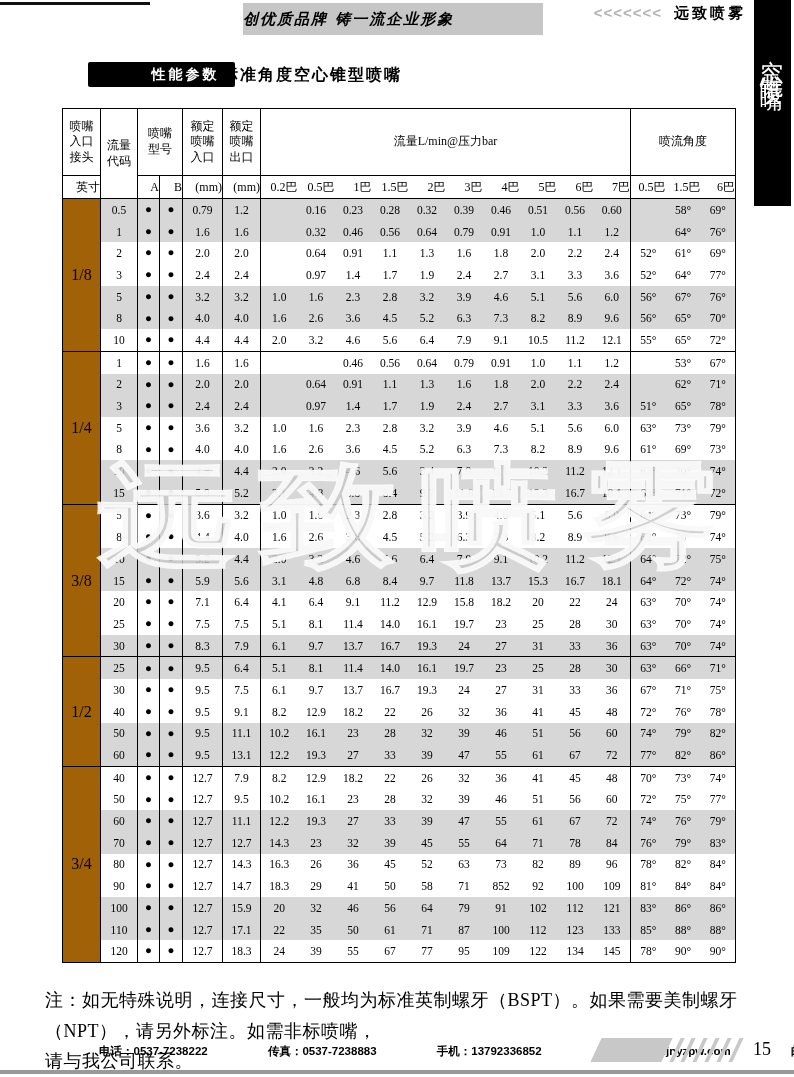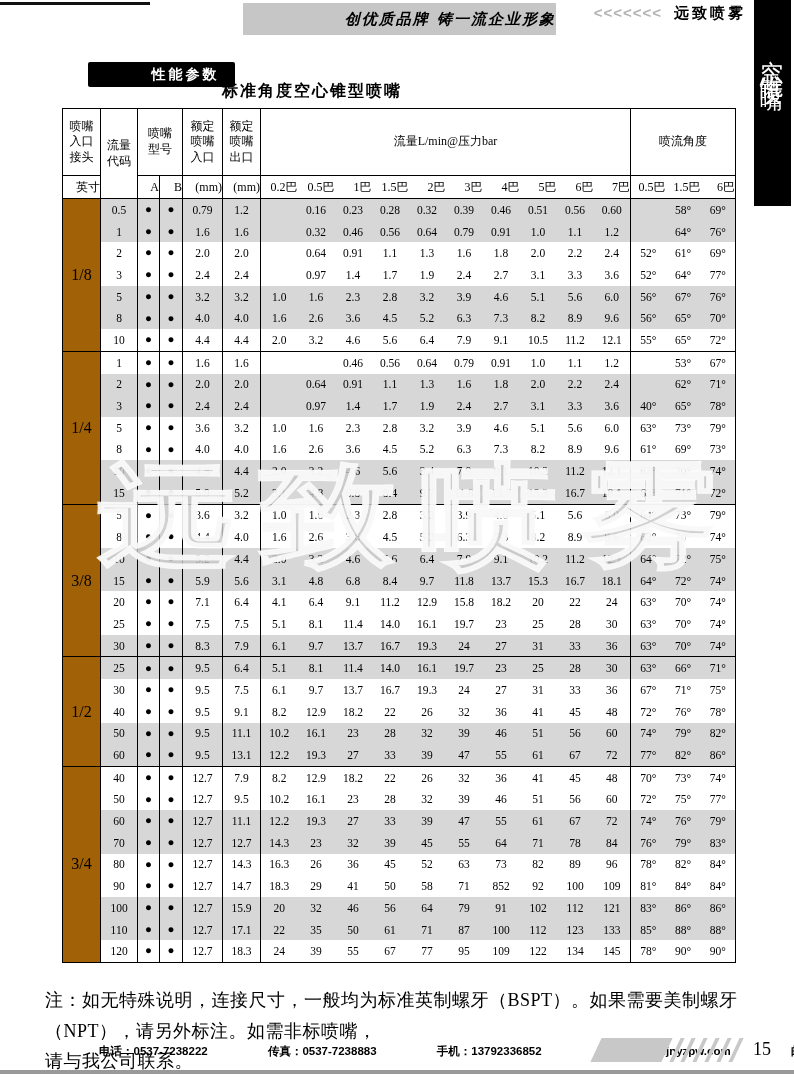"创优质品牌 铸一流企业形象" .banner { padding-left: 13px -> none; text-align: right -> left }
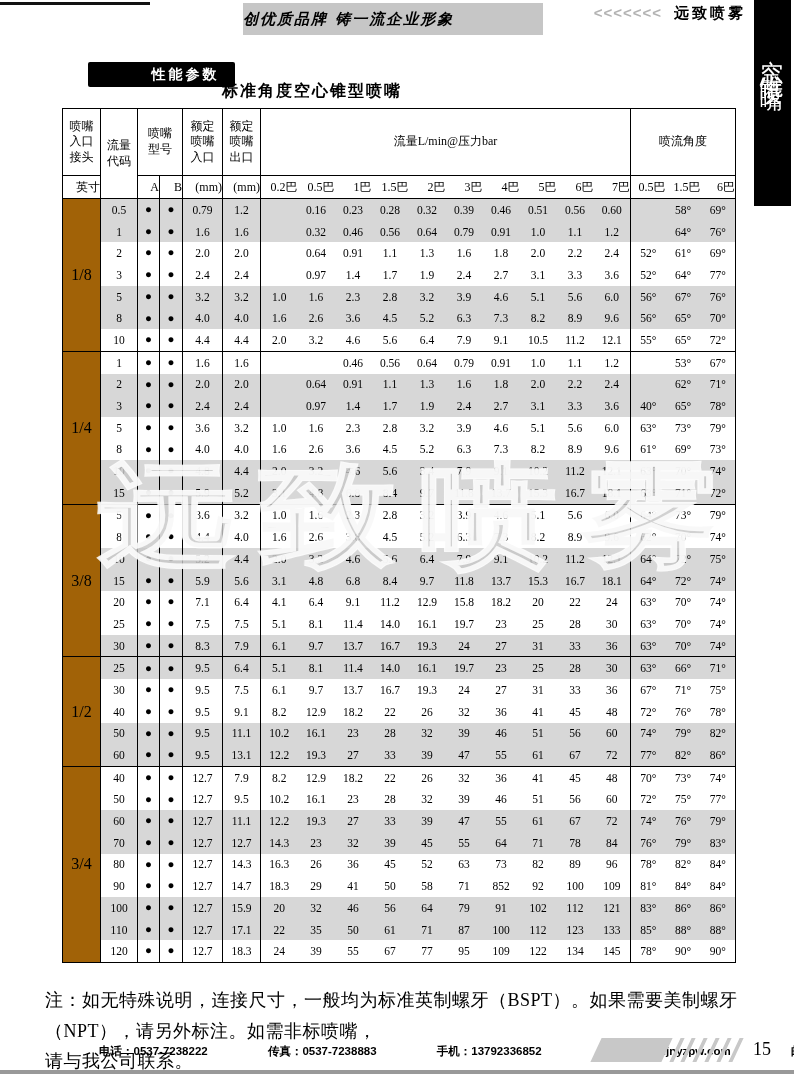"标准角度空心锥型喷嘴" .title { top: 78px -> 62px }
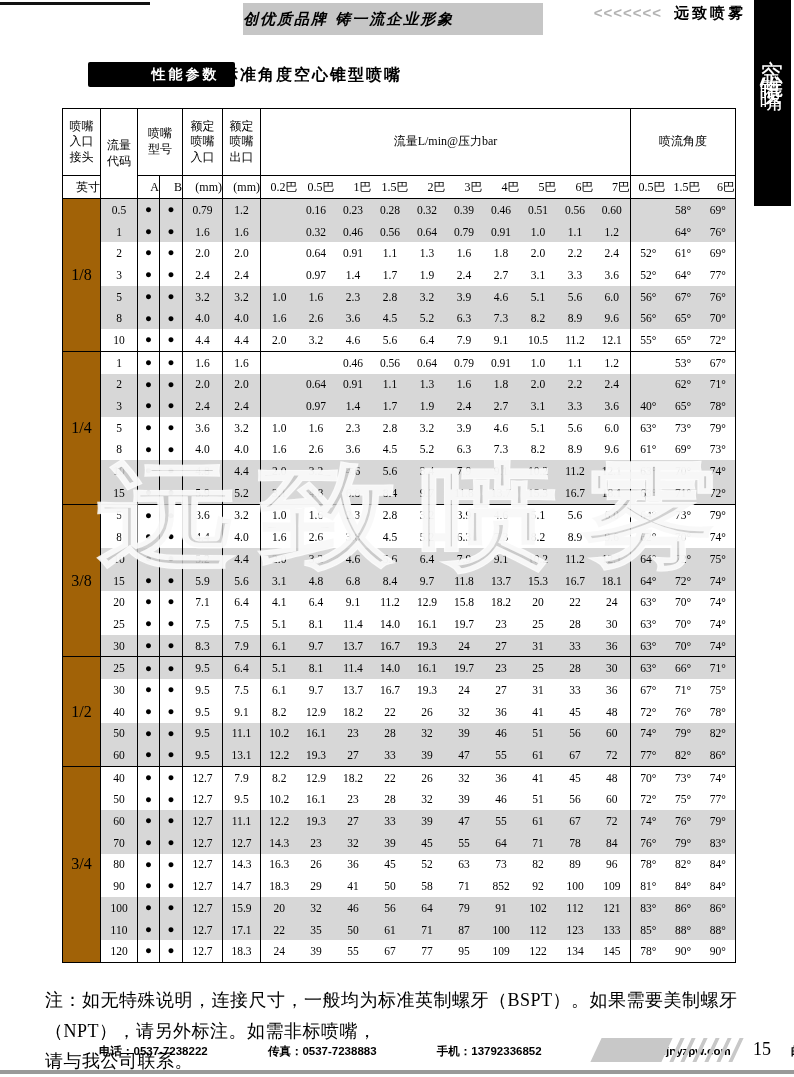"40°" td.c-b-l { text: 40 -> 51 }
